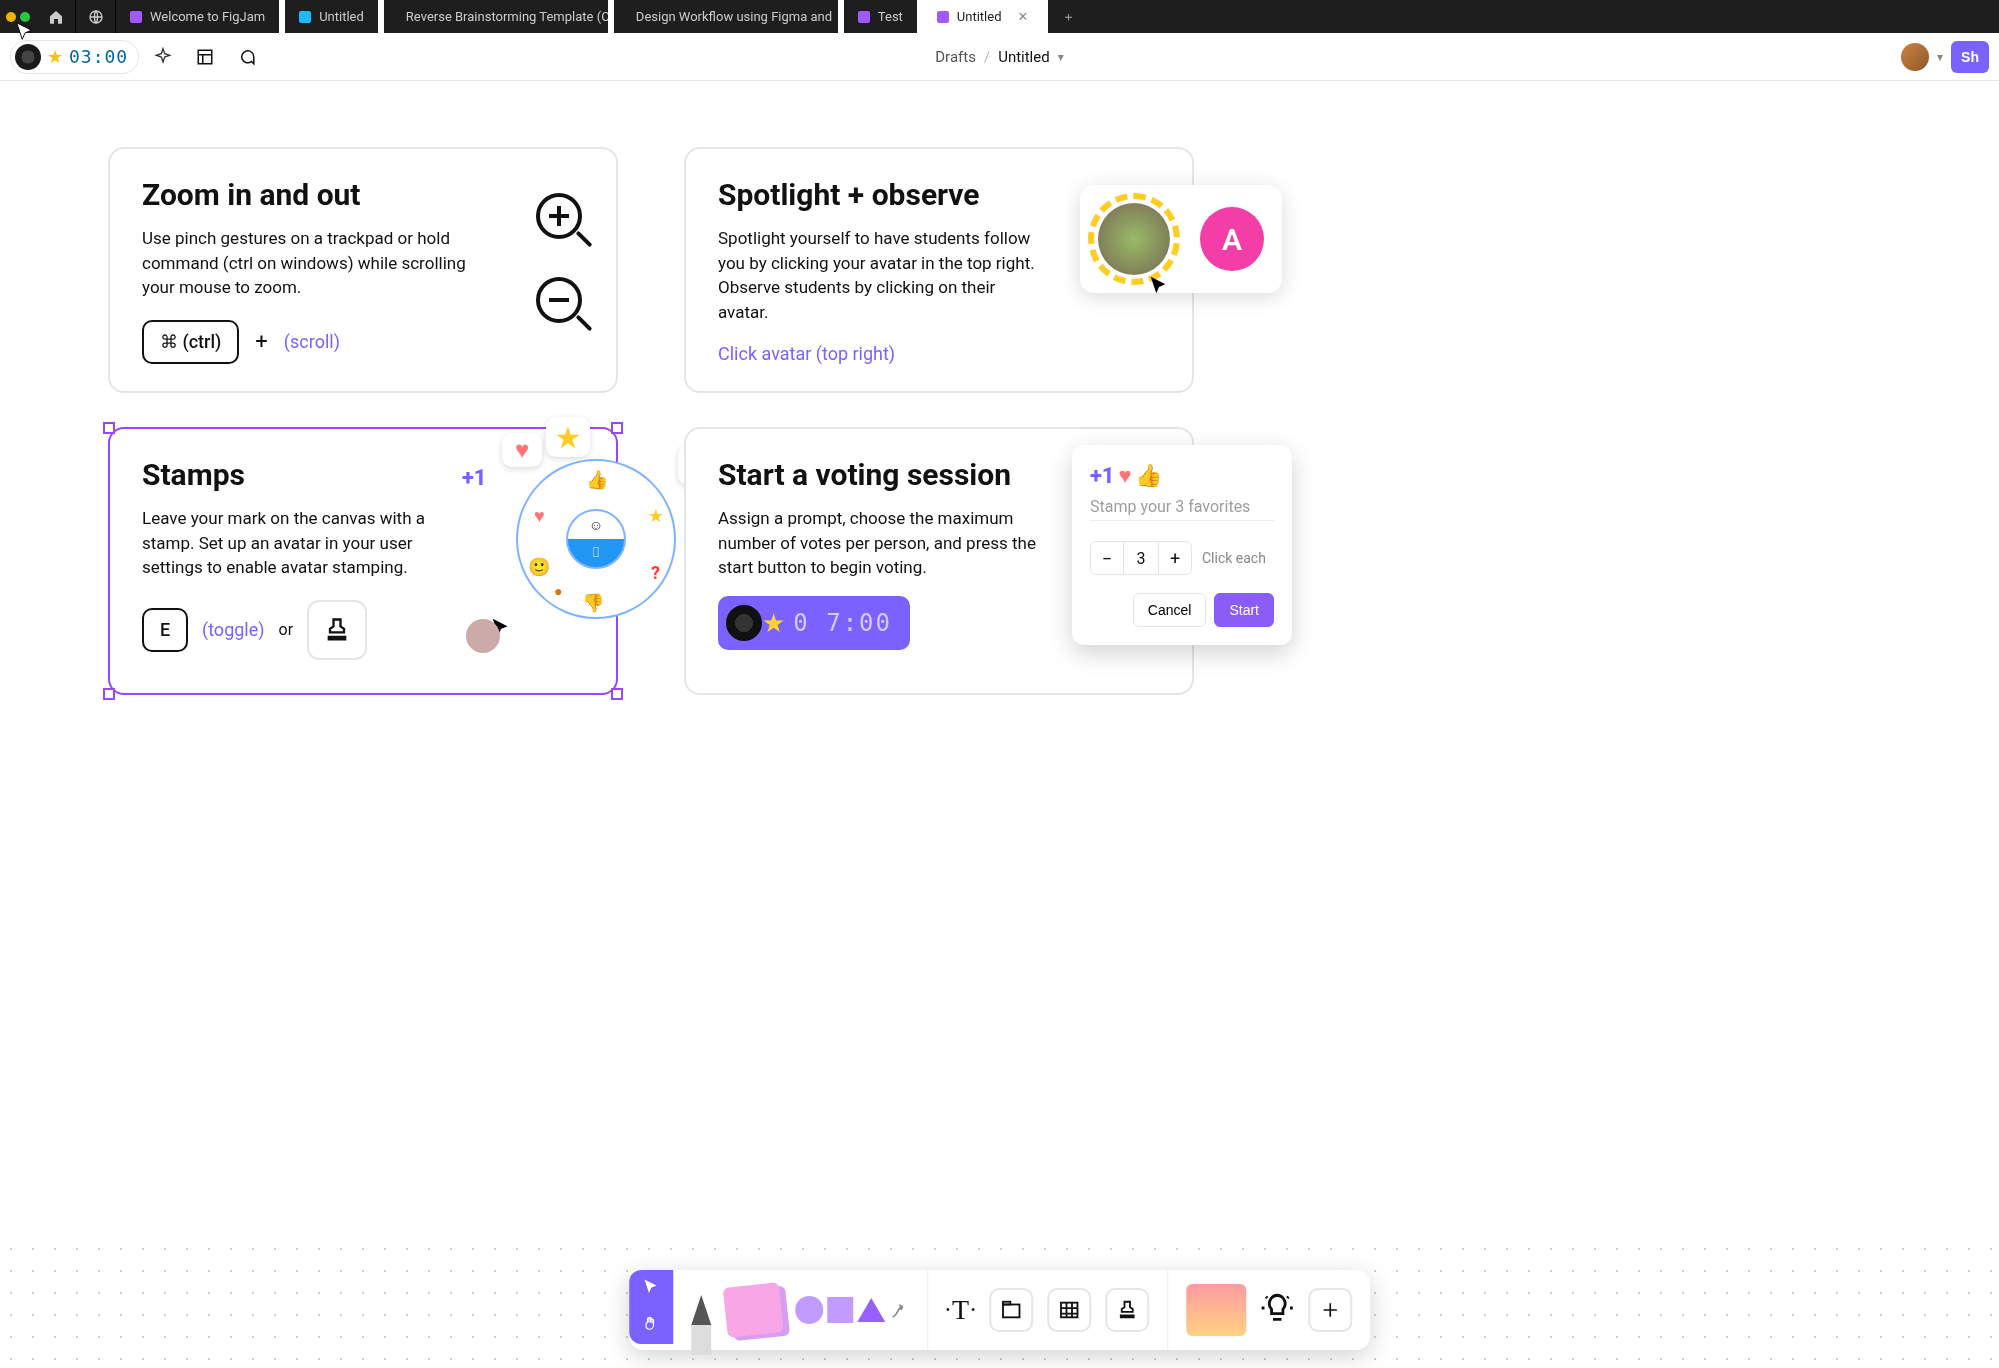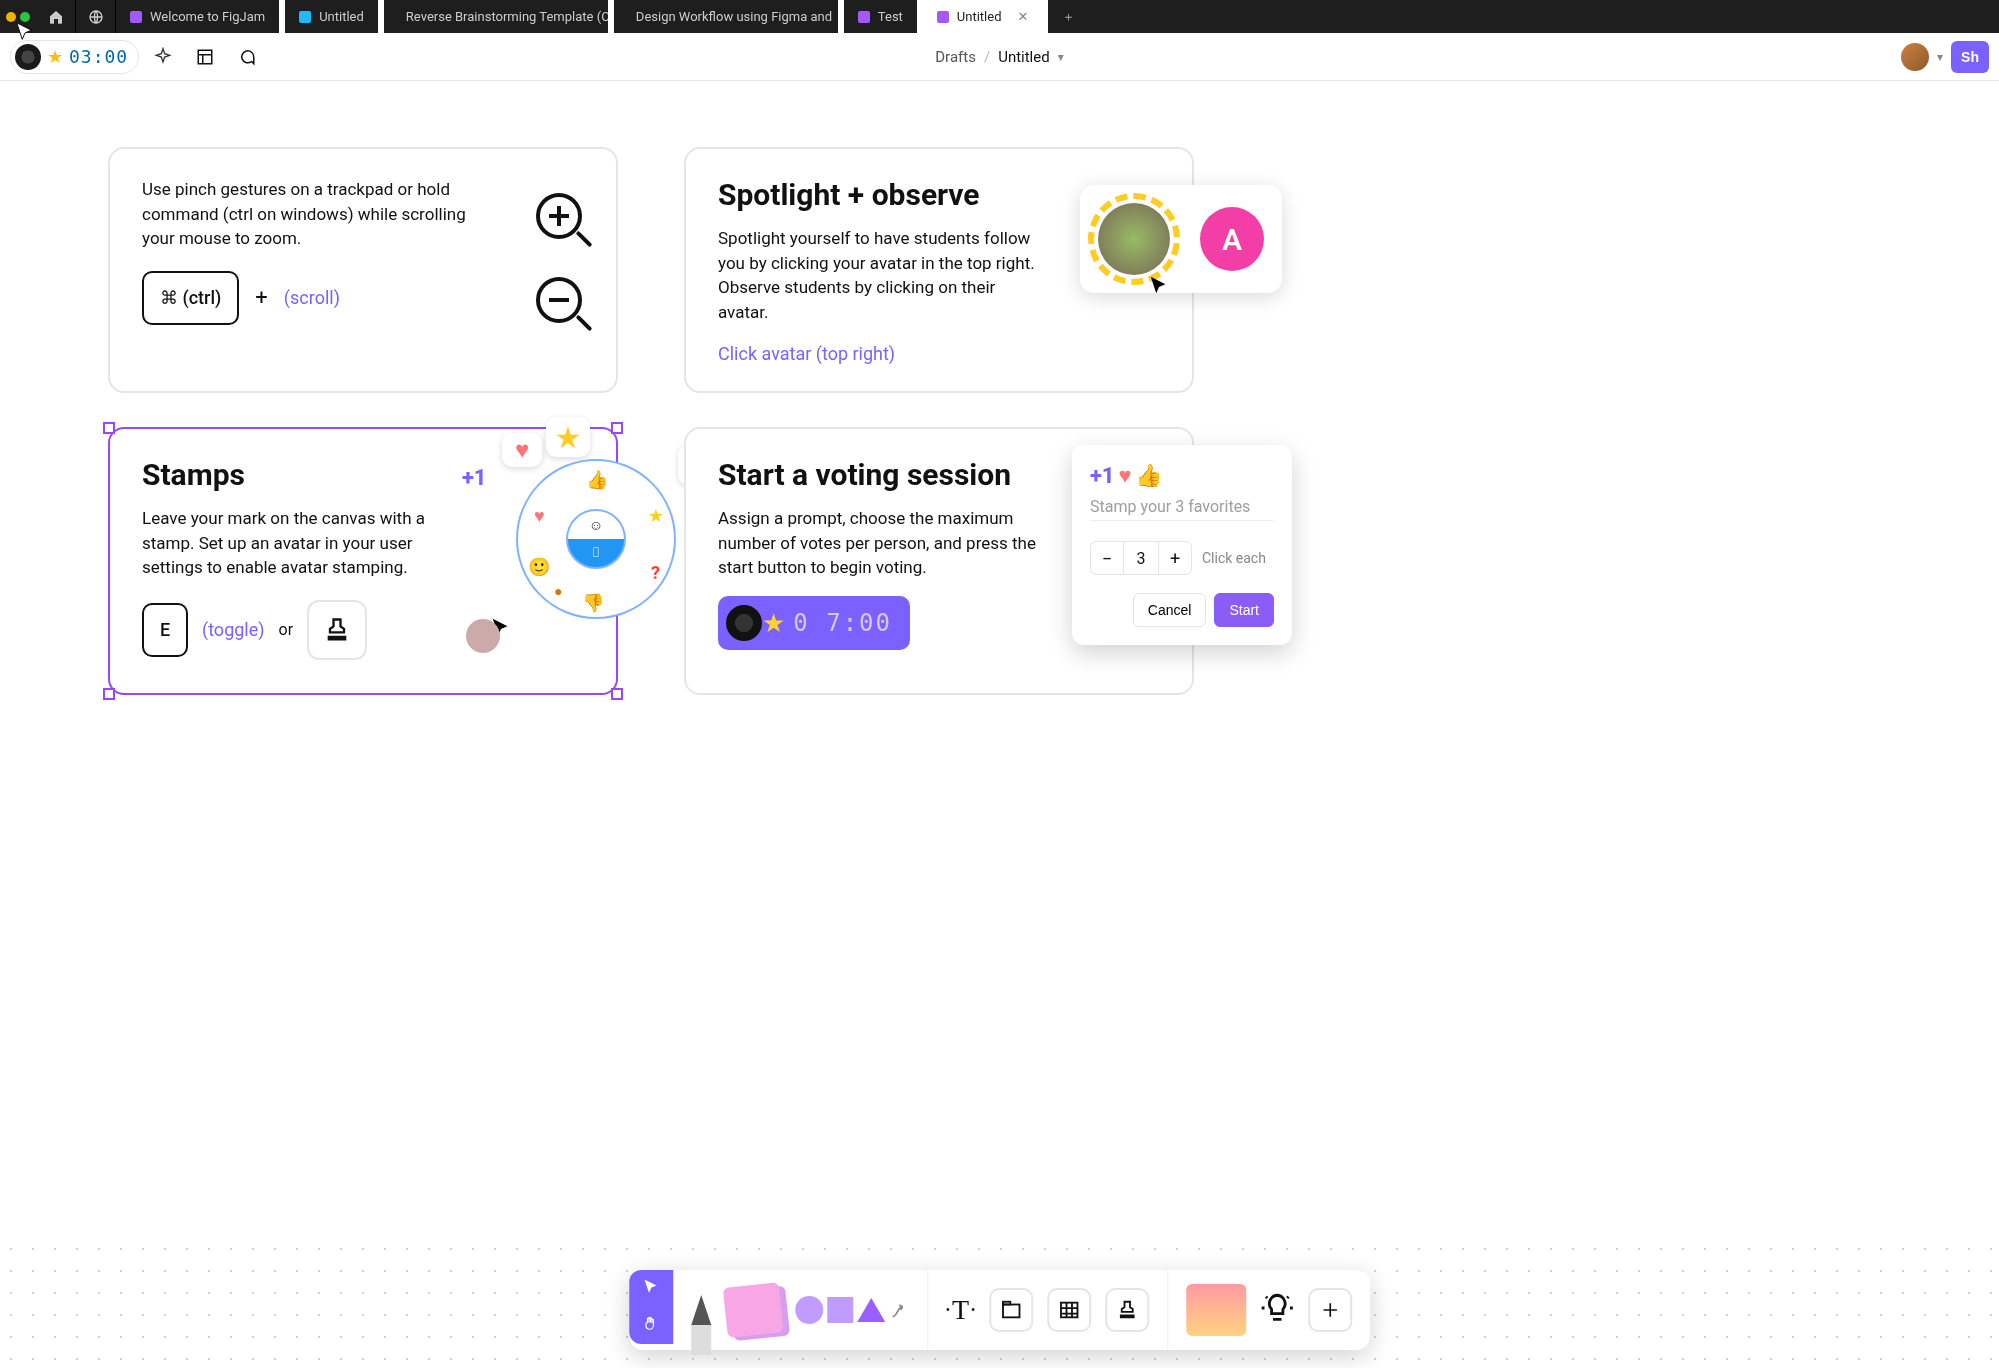"Zoom in and out" h2 { html: none -> <h2>Zoom in and out</h2> }
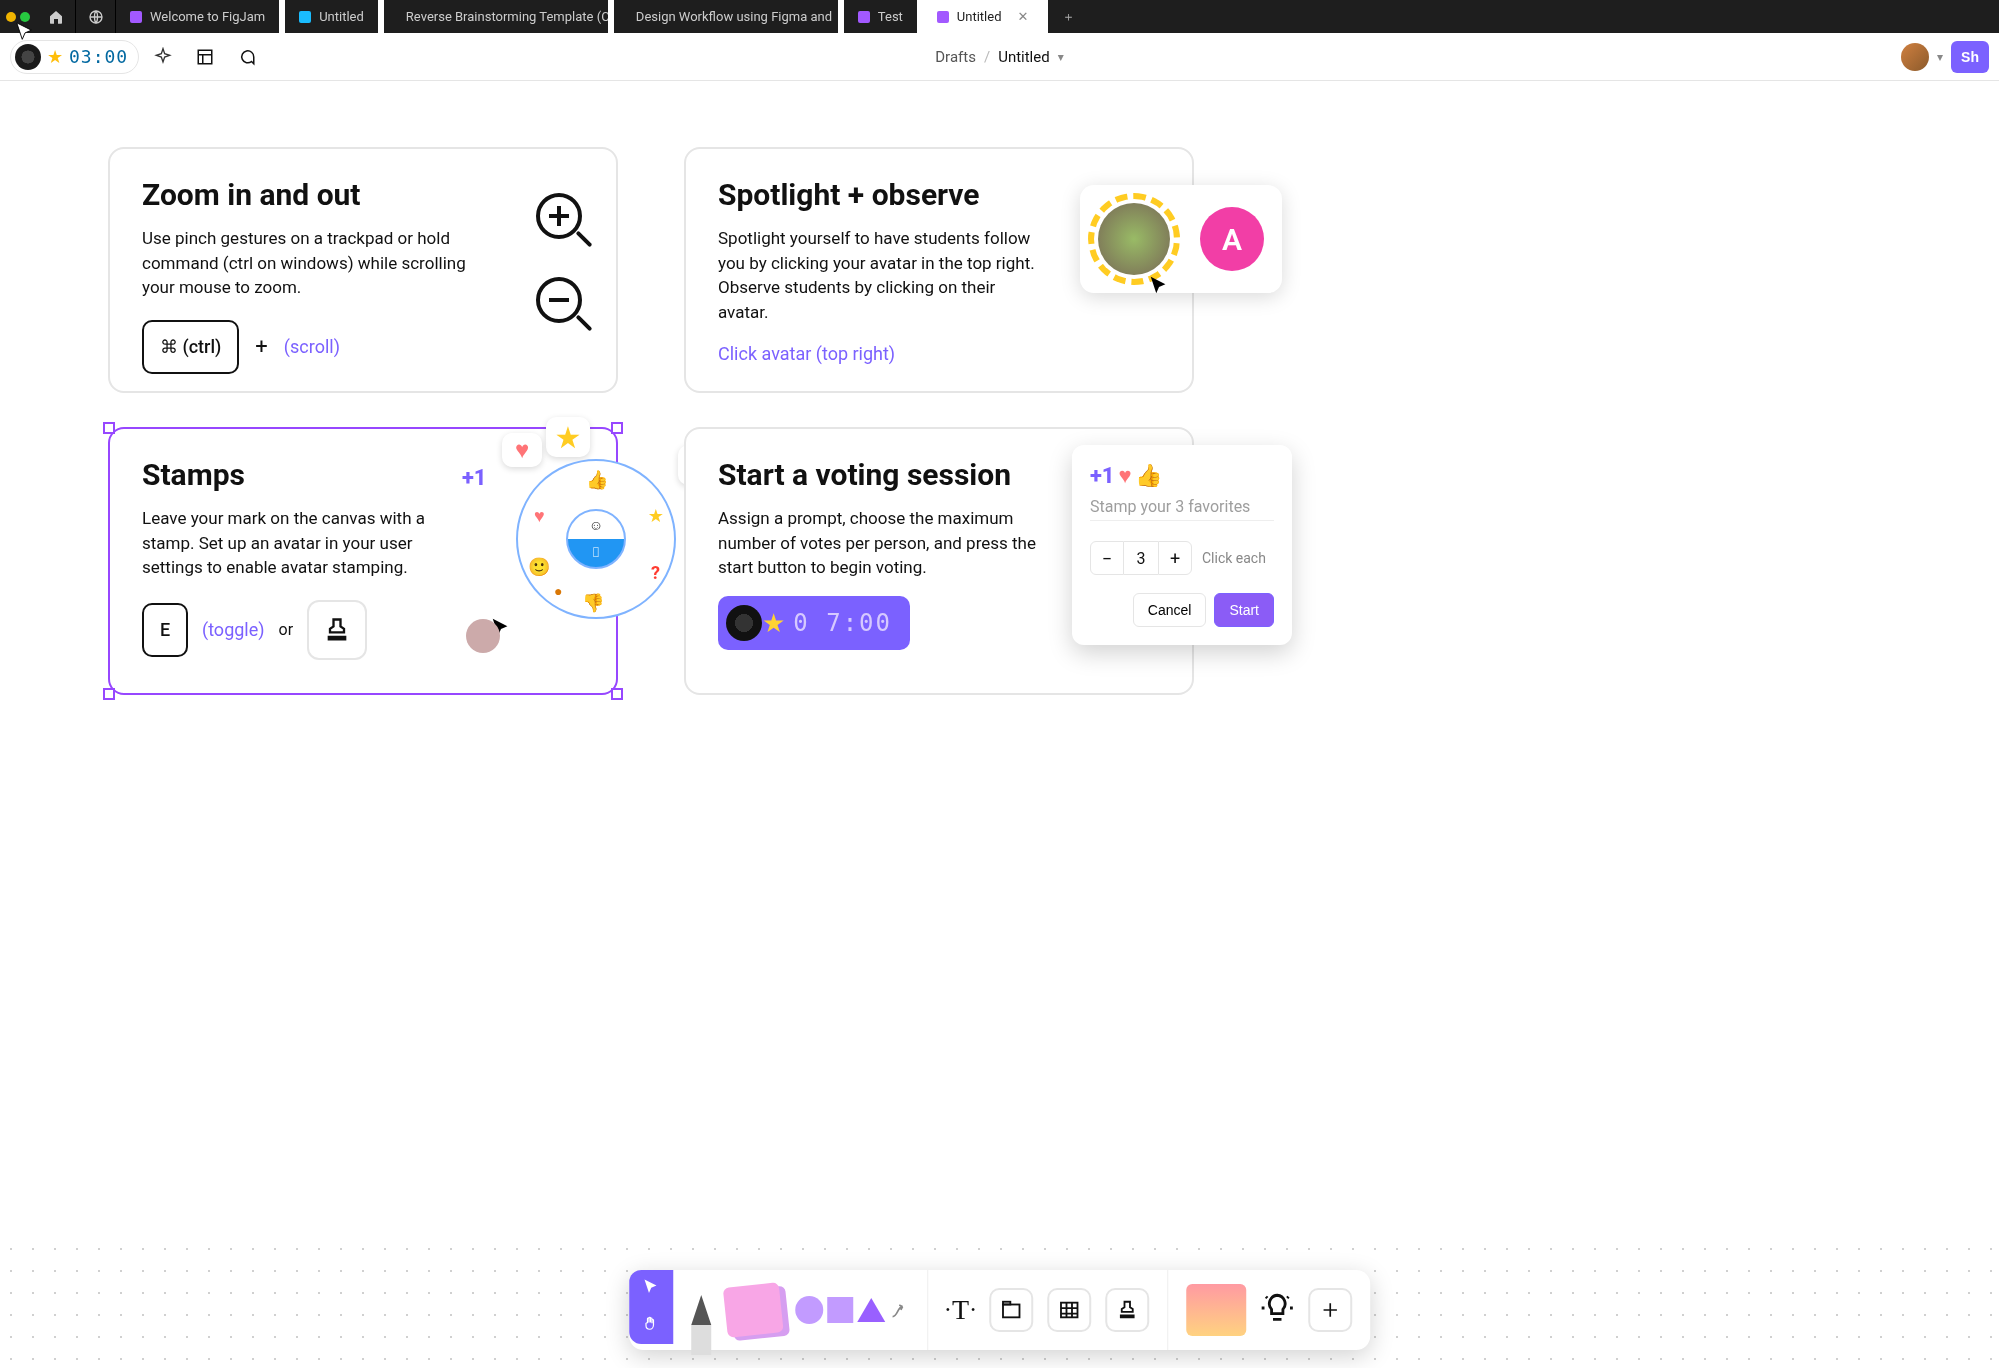"⌘ (ctrl)" .keycap { height: 54px -> 44px }
